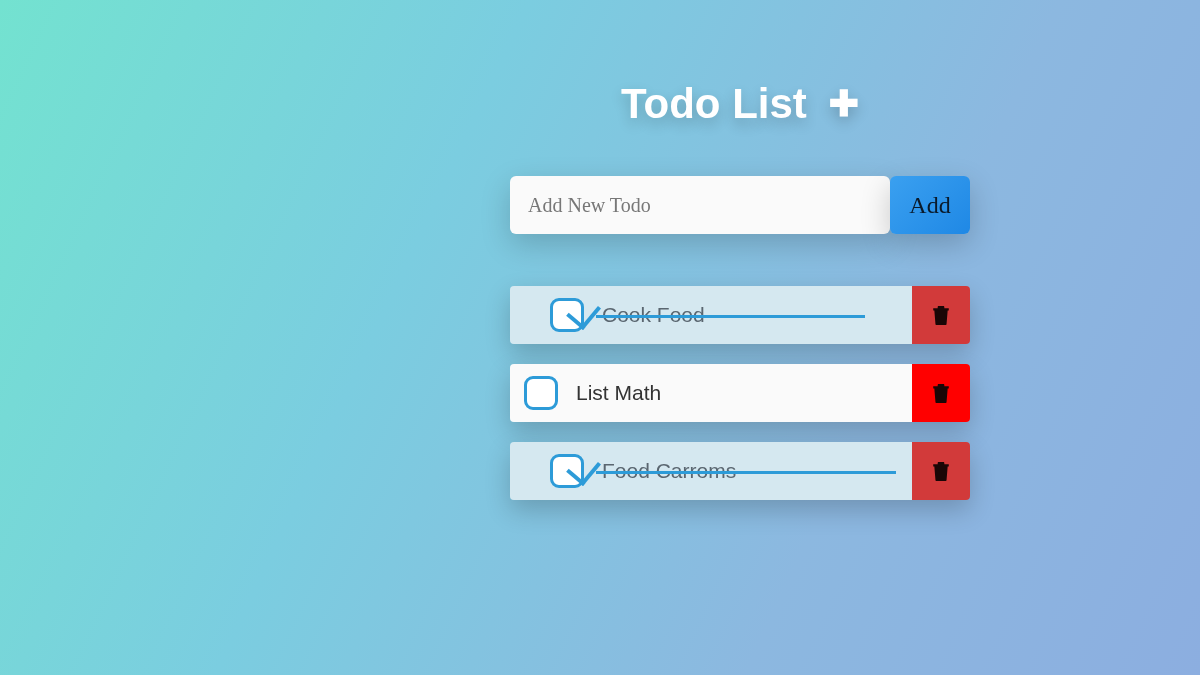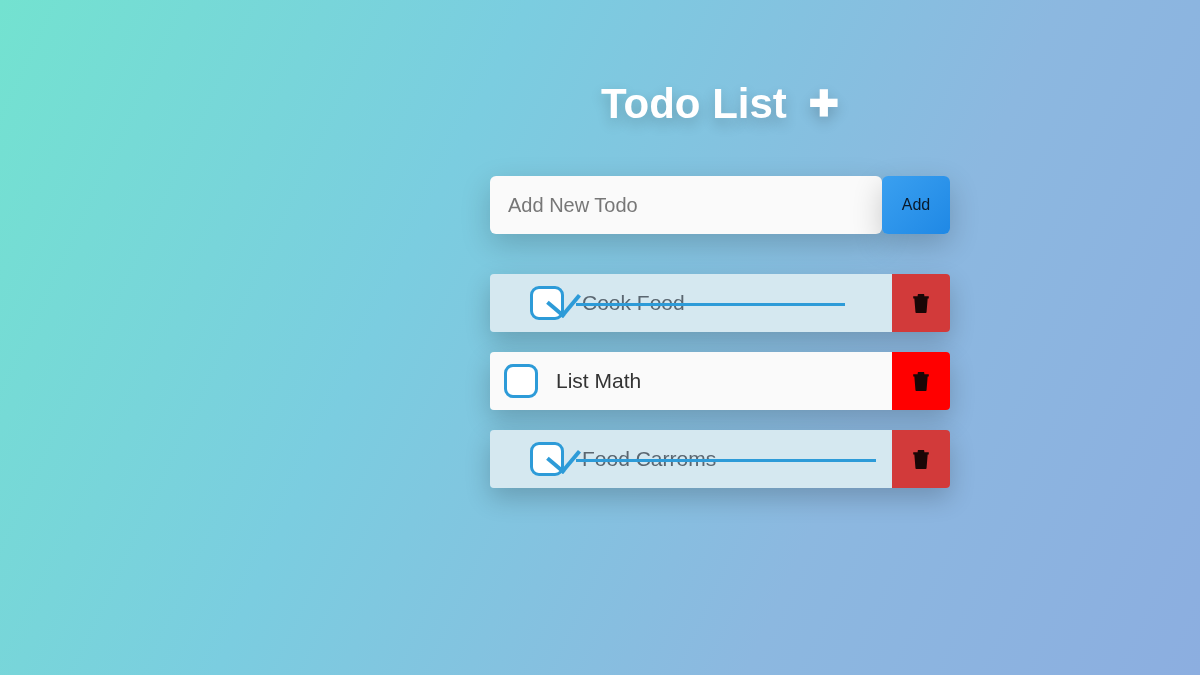"Todo List" .app-container { left: 490px -> 510px }
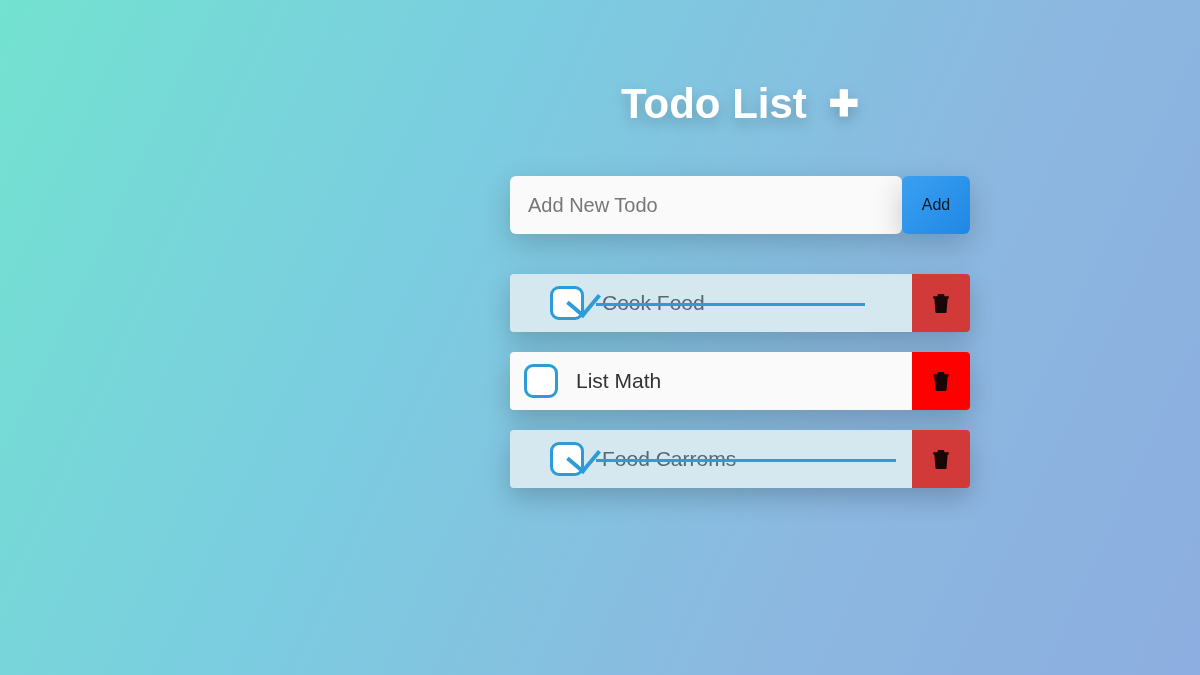"Add New Todo" .input-row { font-family: none -> Liberation Serif, serif; margin-bottom: 40px -> 52px }
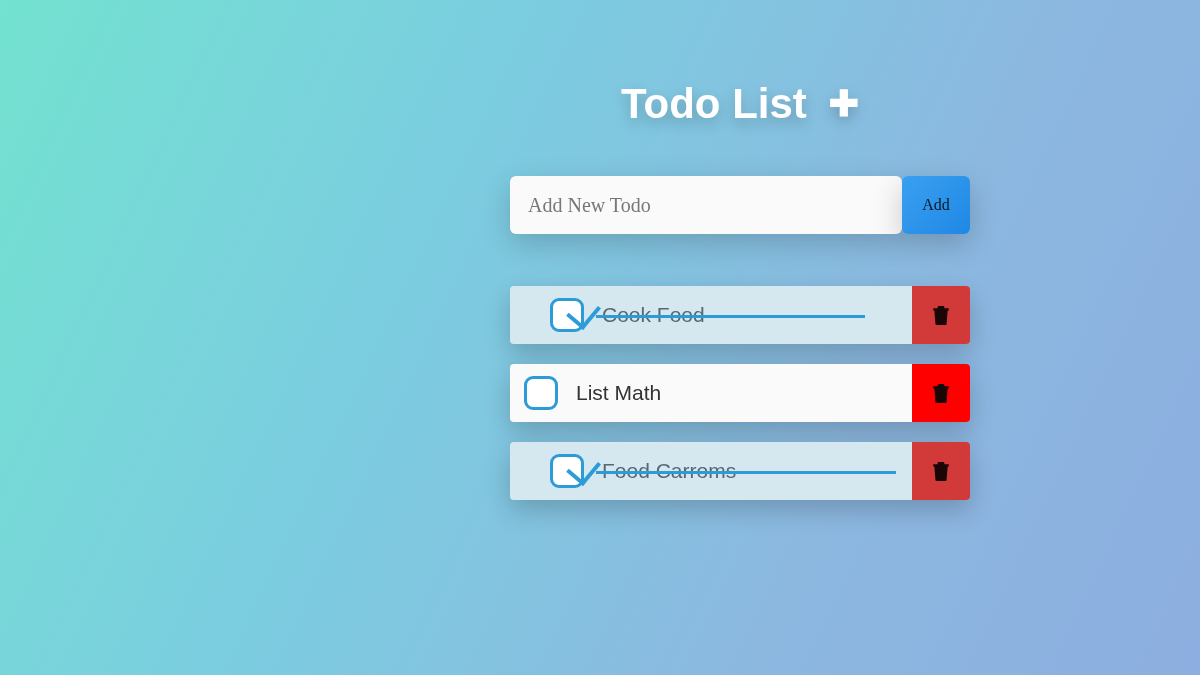"Add" .add-button { font-size: 16px -> 24px; width: 68px -> 80px }
